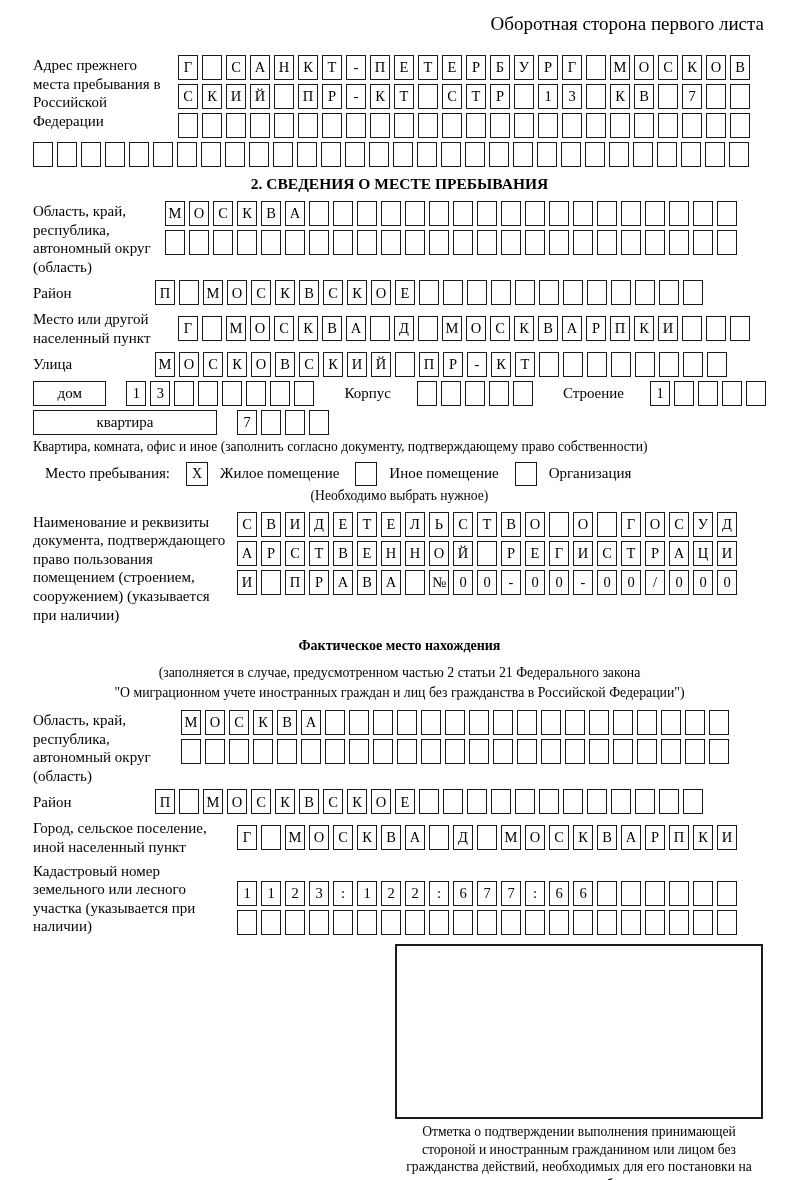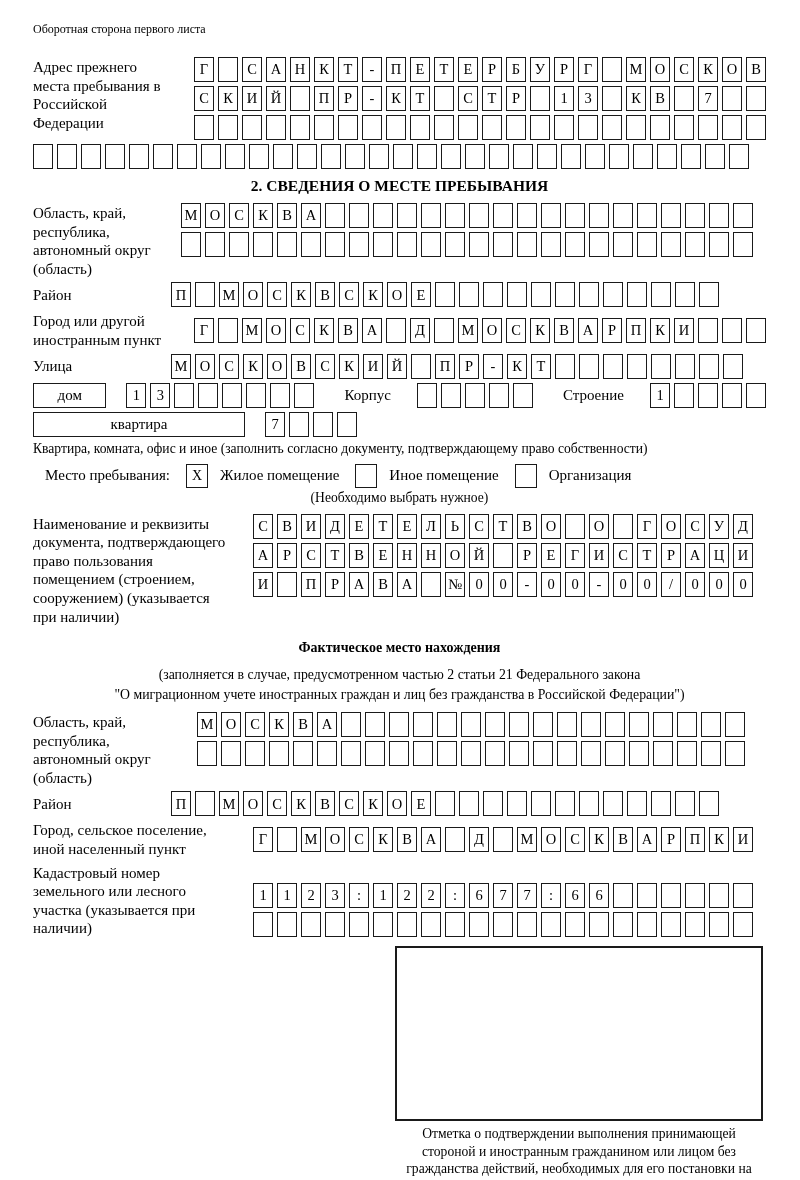"Оборотная сторона первого листа" .hdr-note { font-size: 12px -> 19px; margin: 16px 2px 20px 0 -> 7px 2px 20px 0; text-align: none -> right }
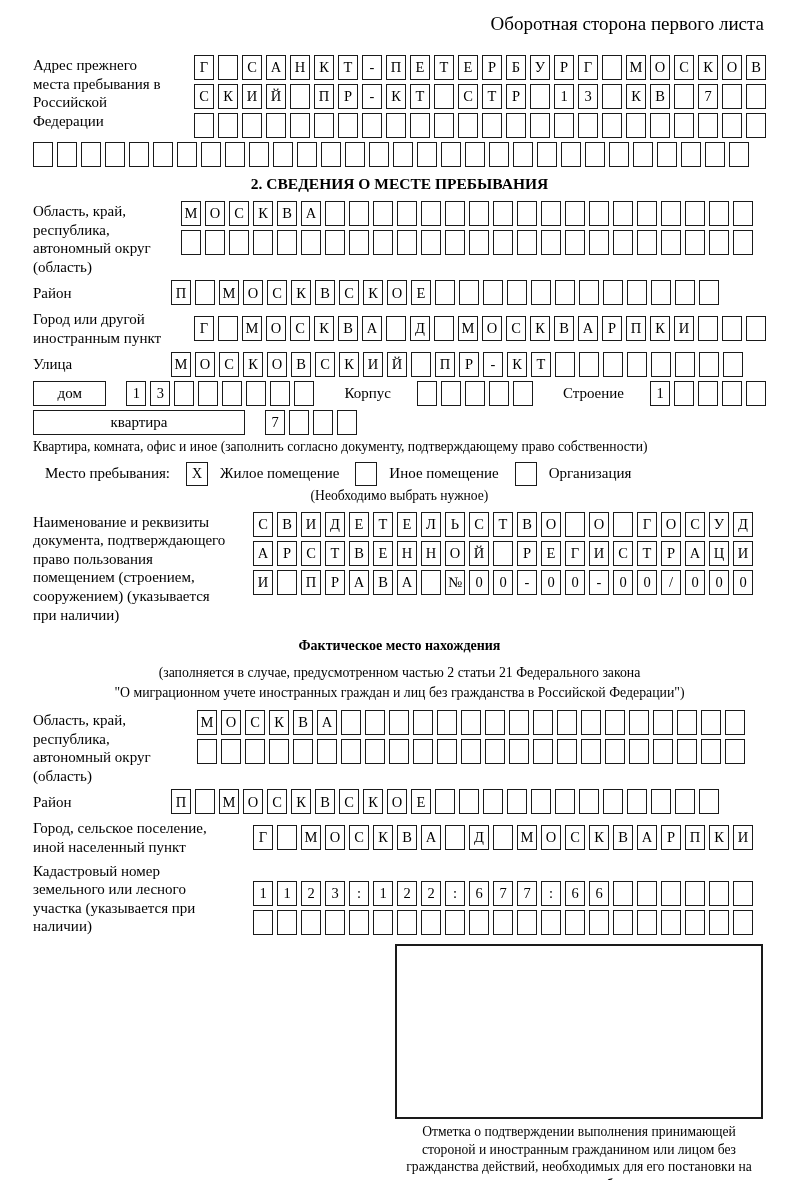"Адрес прежнего места пребывания в" .field { gap: 24px -> 8px }
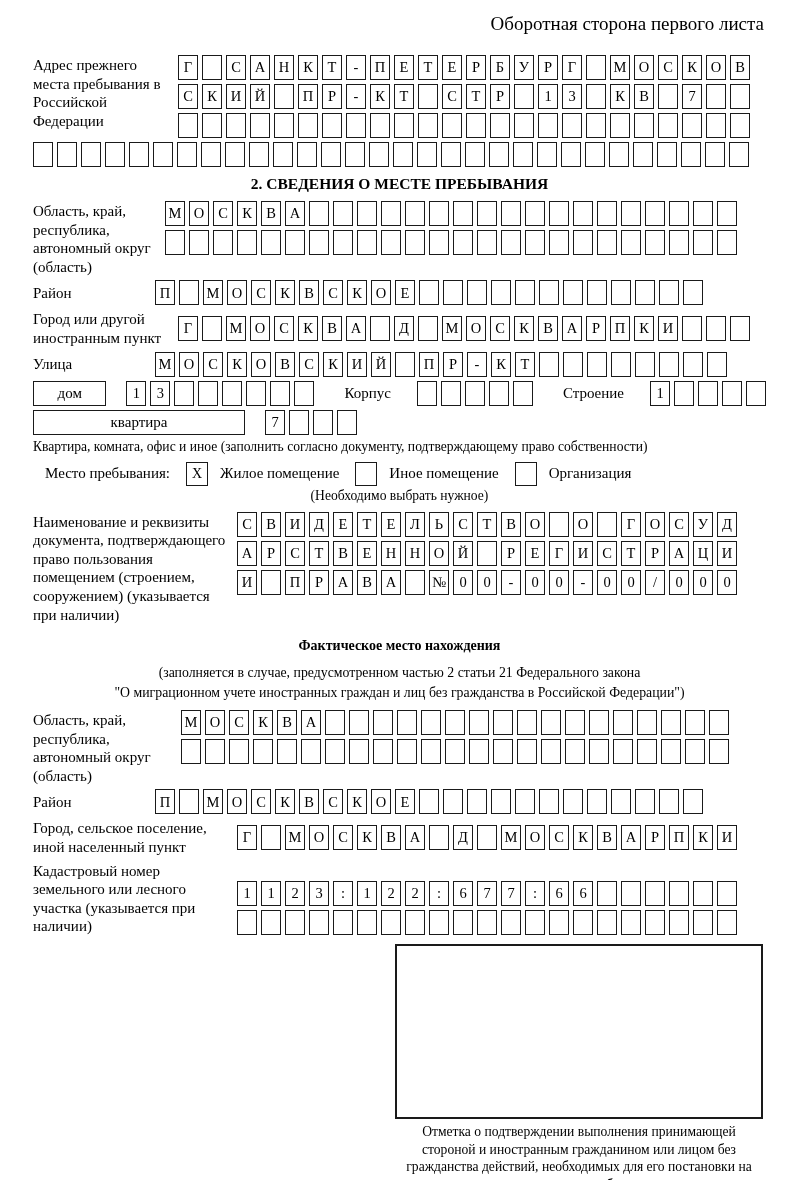"Город или другой иностранным пункт" div.lbl { text: Город или другой иностранным -> Место или другой населенный }
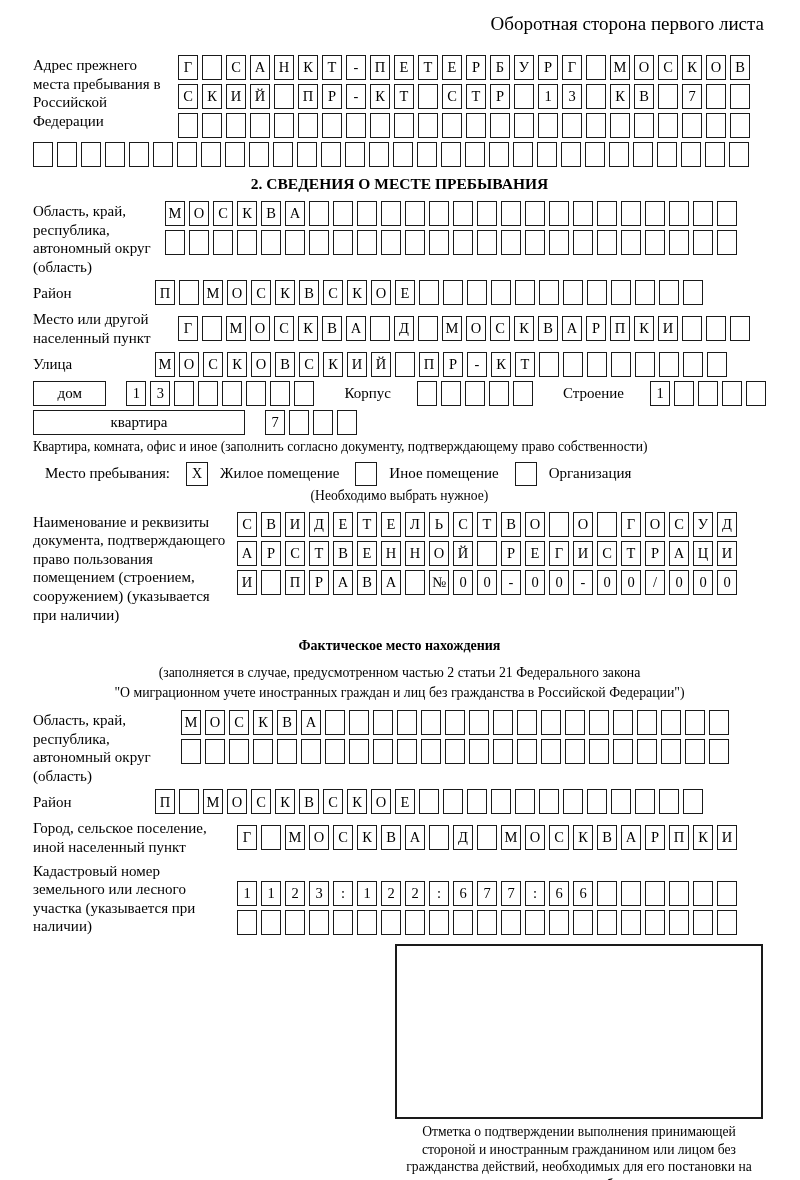"квартира" .kv-box { width: 212px -> 184px }
